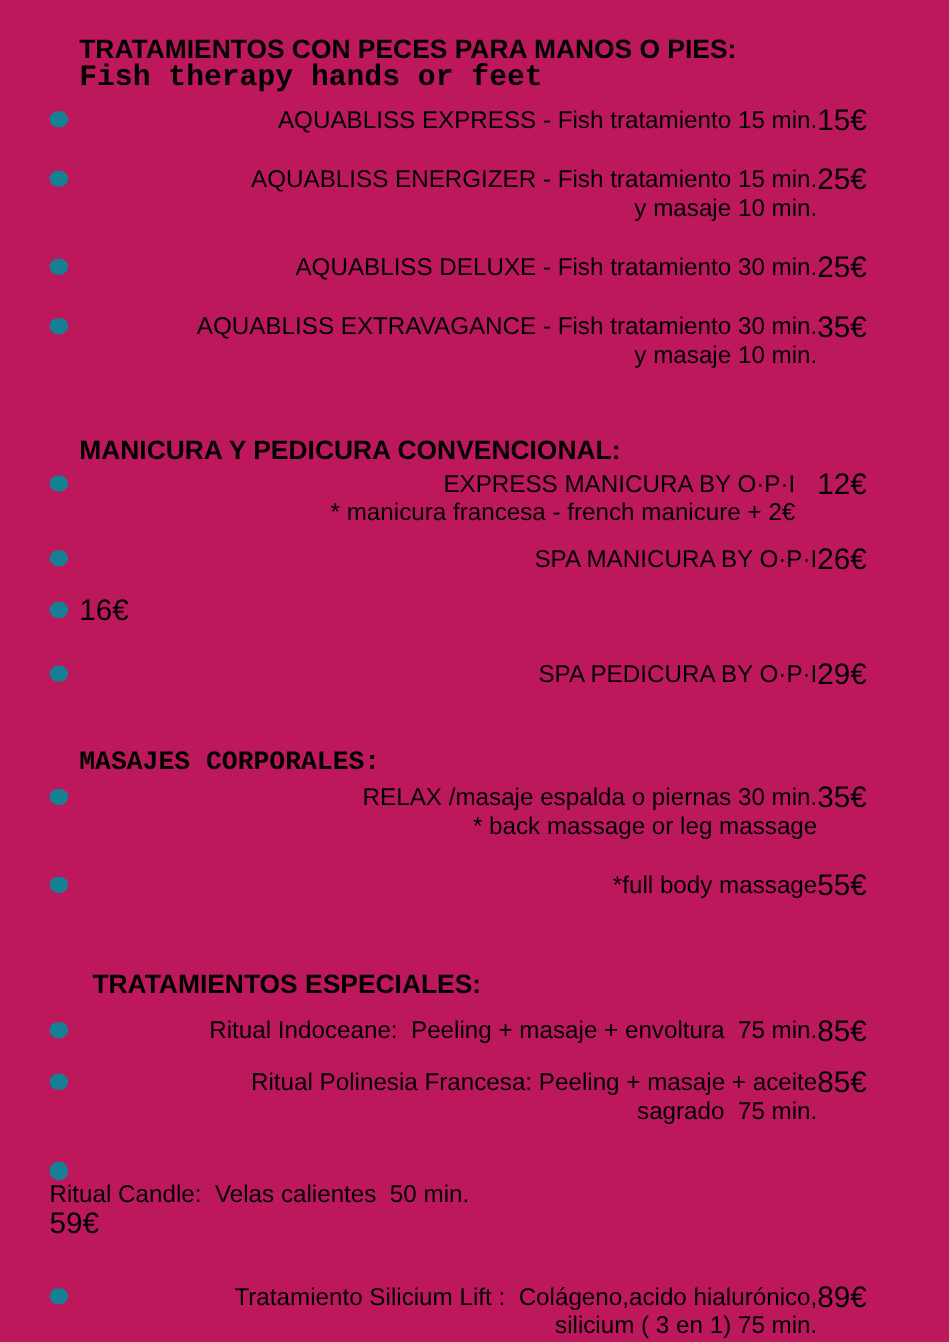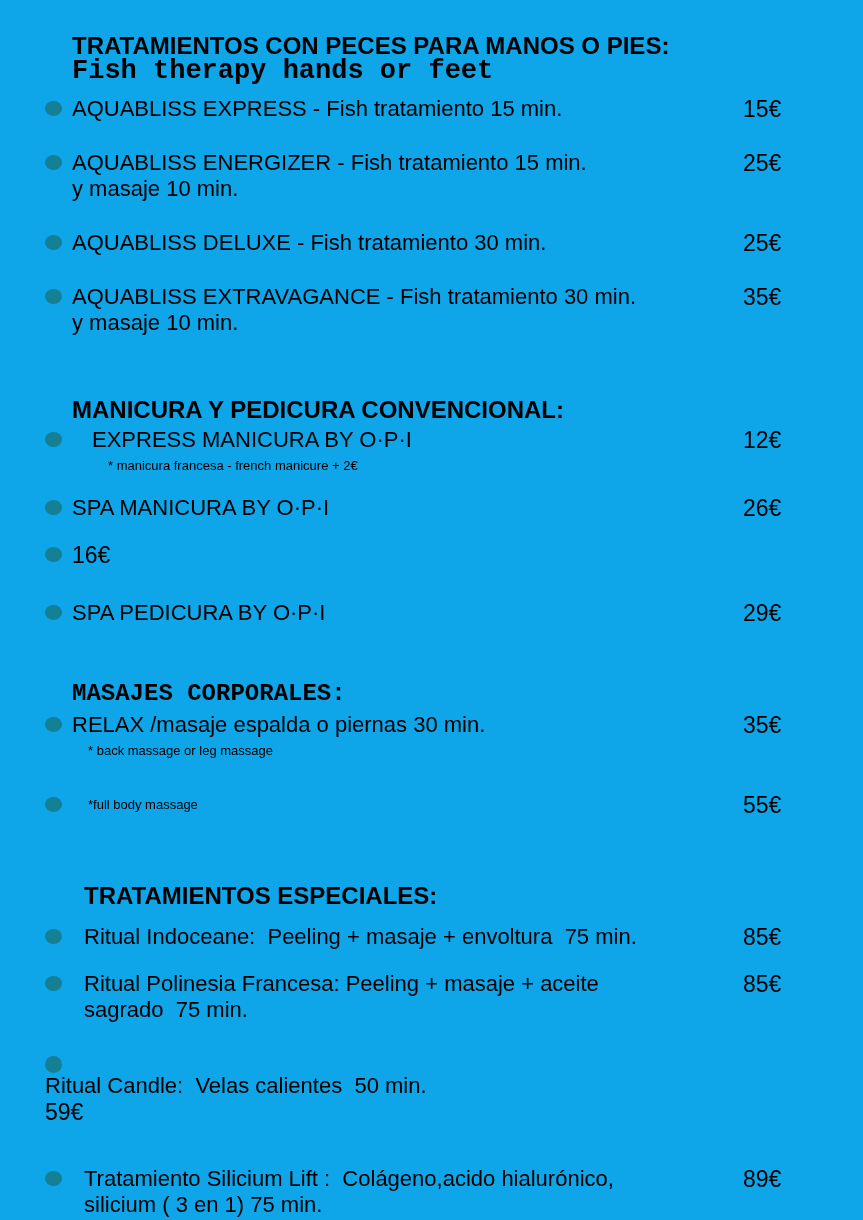"TRATAMIENTOS CON PECES PARA MANOS" main.page { background: #0ea5e9 -> #be185d }
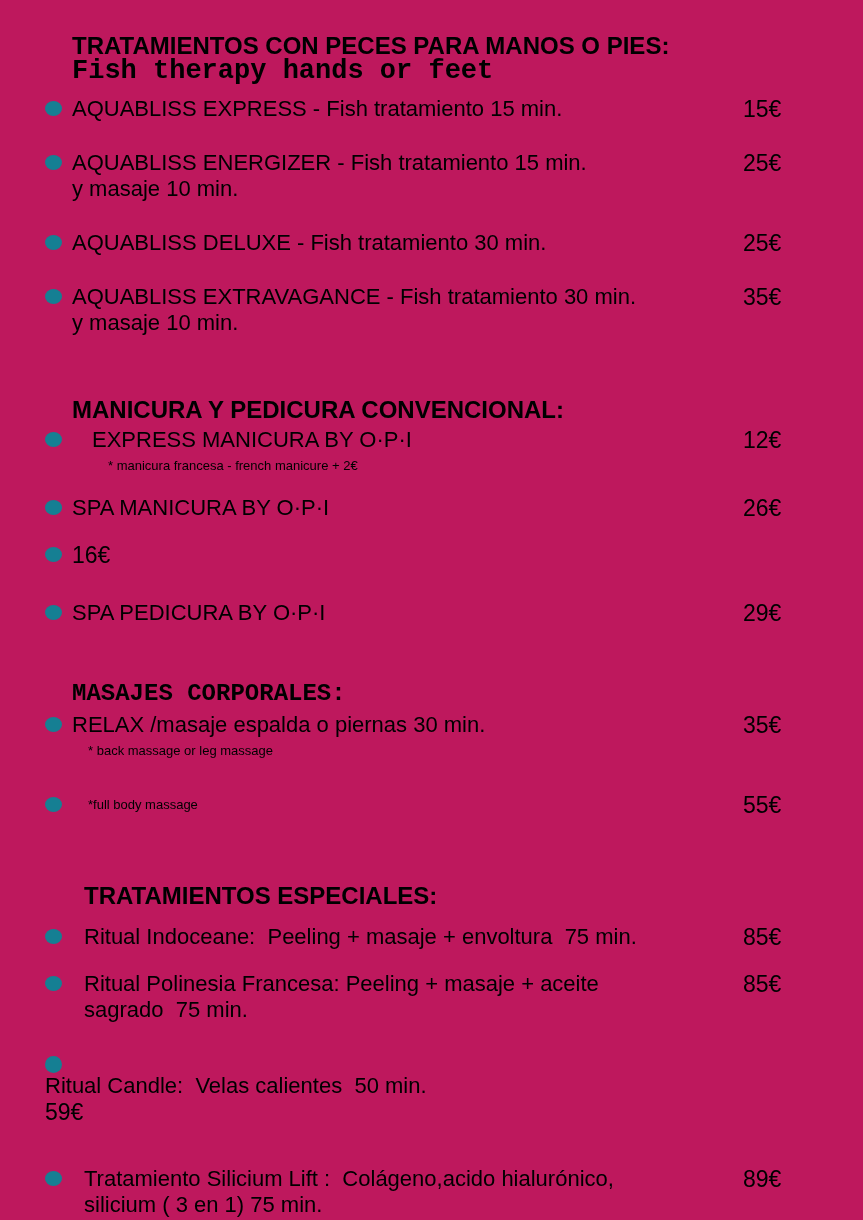"AQUABLISS EXPRESS - Fish tratamiento" .item-text { text-align: none -> right }
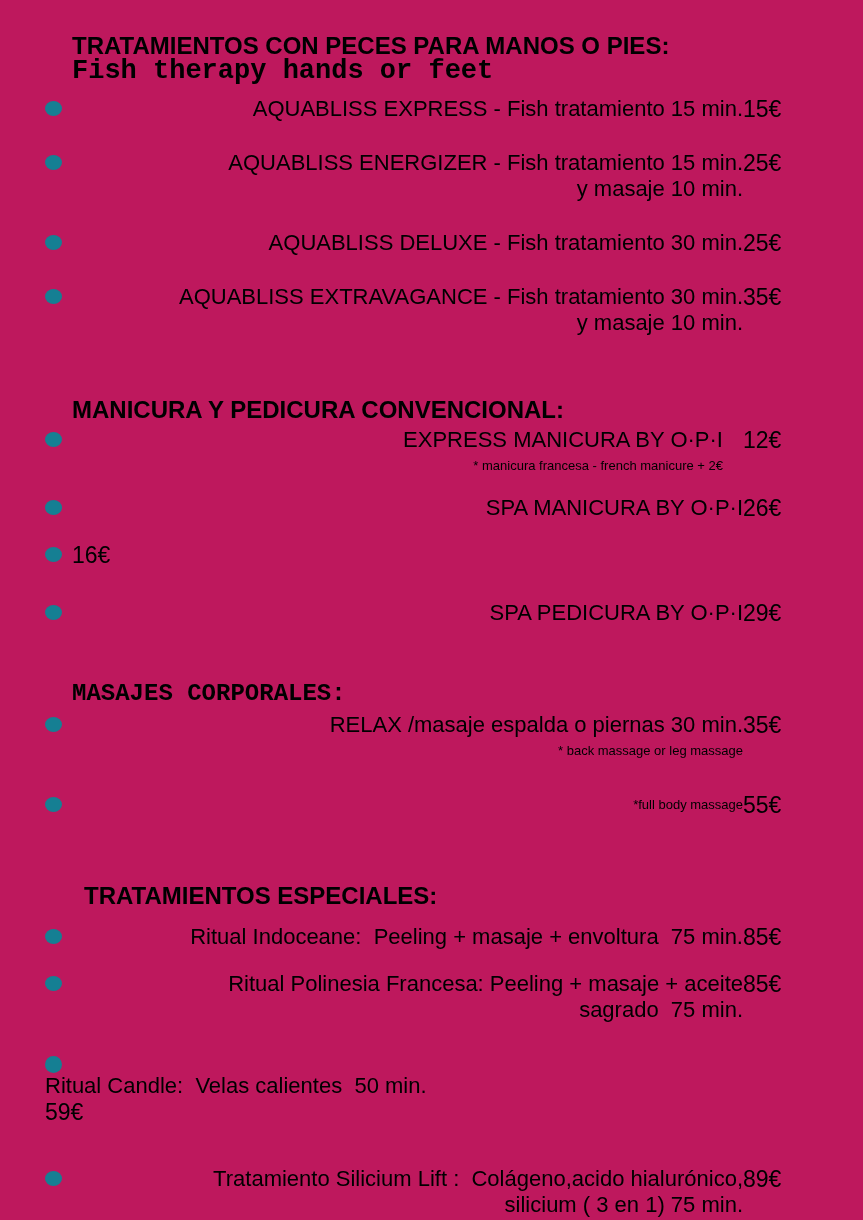"15€" .item-price { font-size: 23px -> 27px }
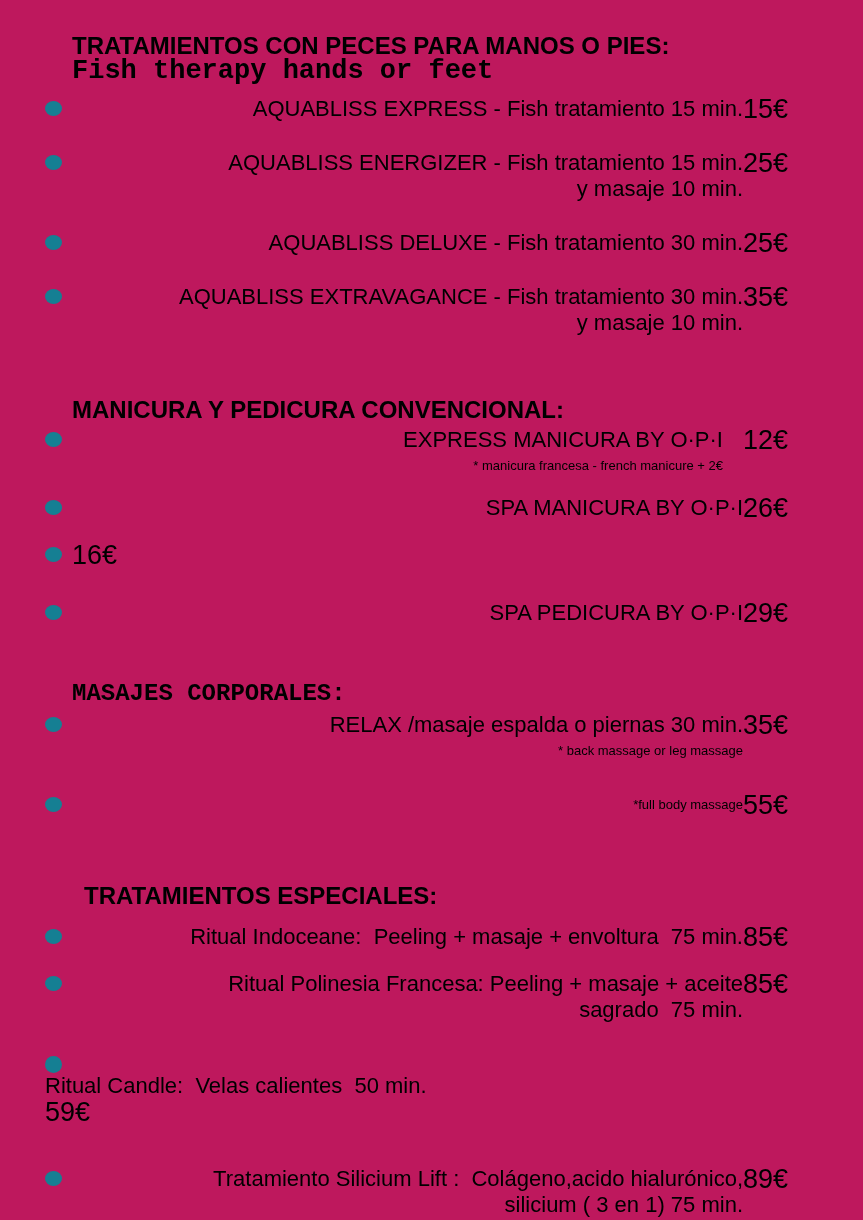"* manicura francesa - french" .item-note { font-size: 13px -> 22px }
